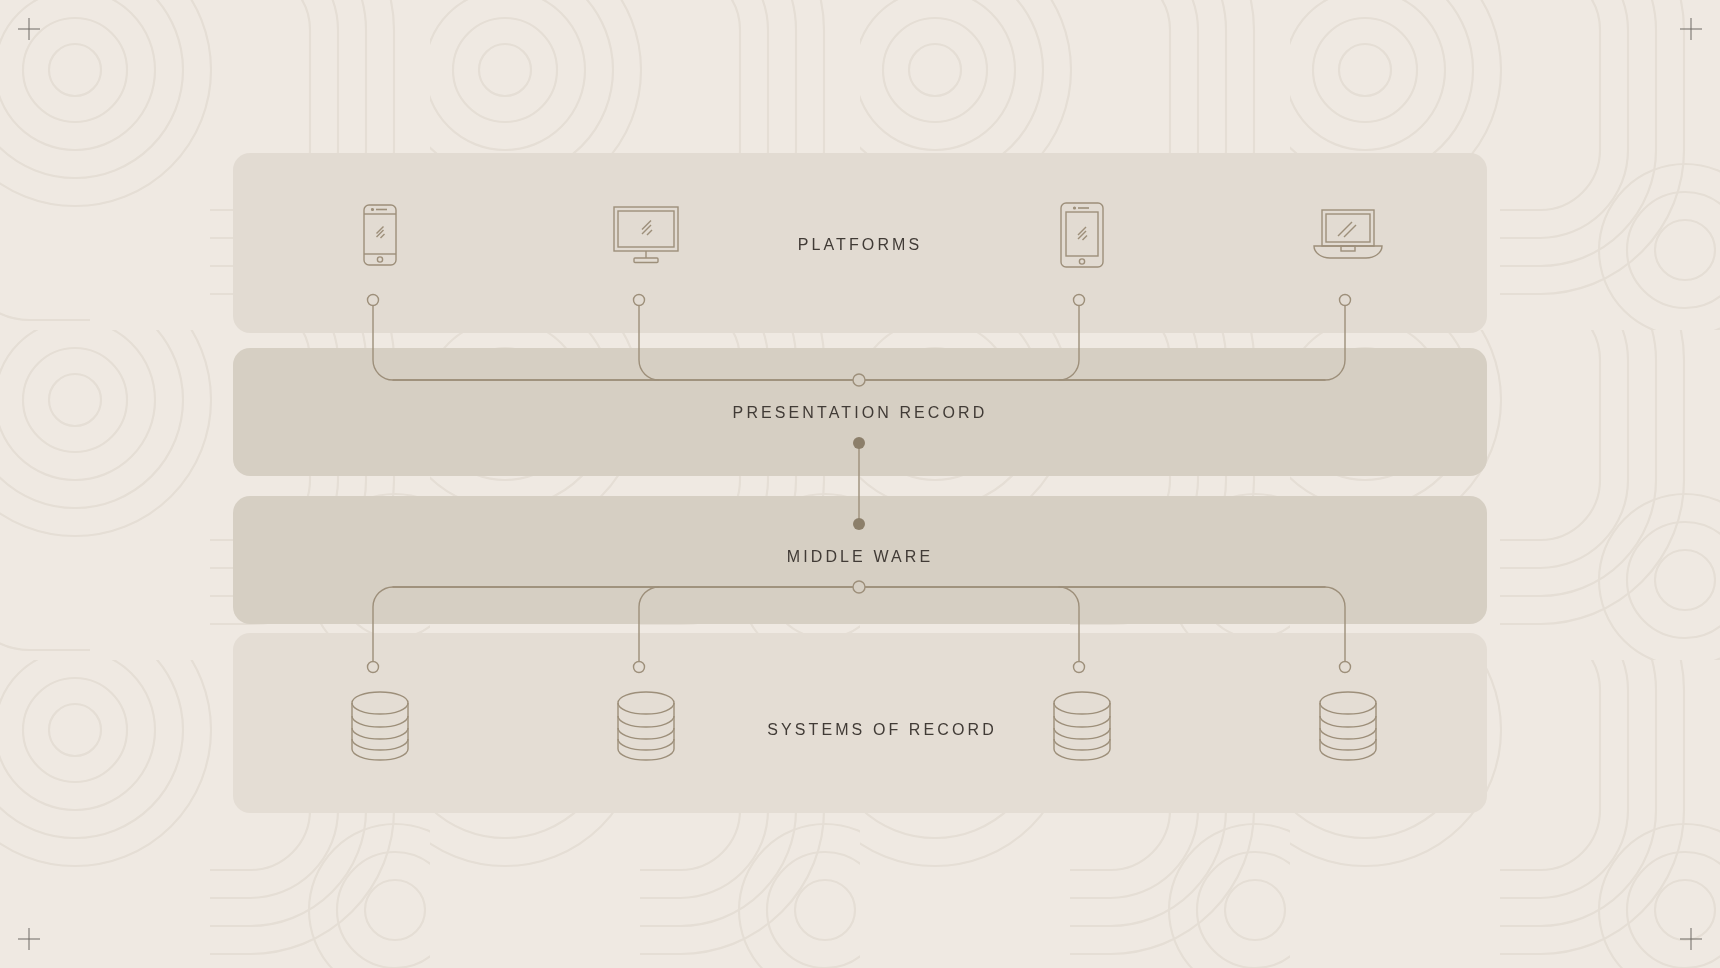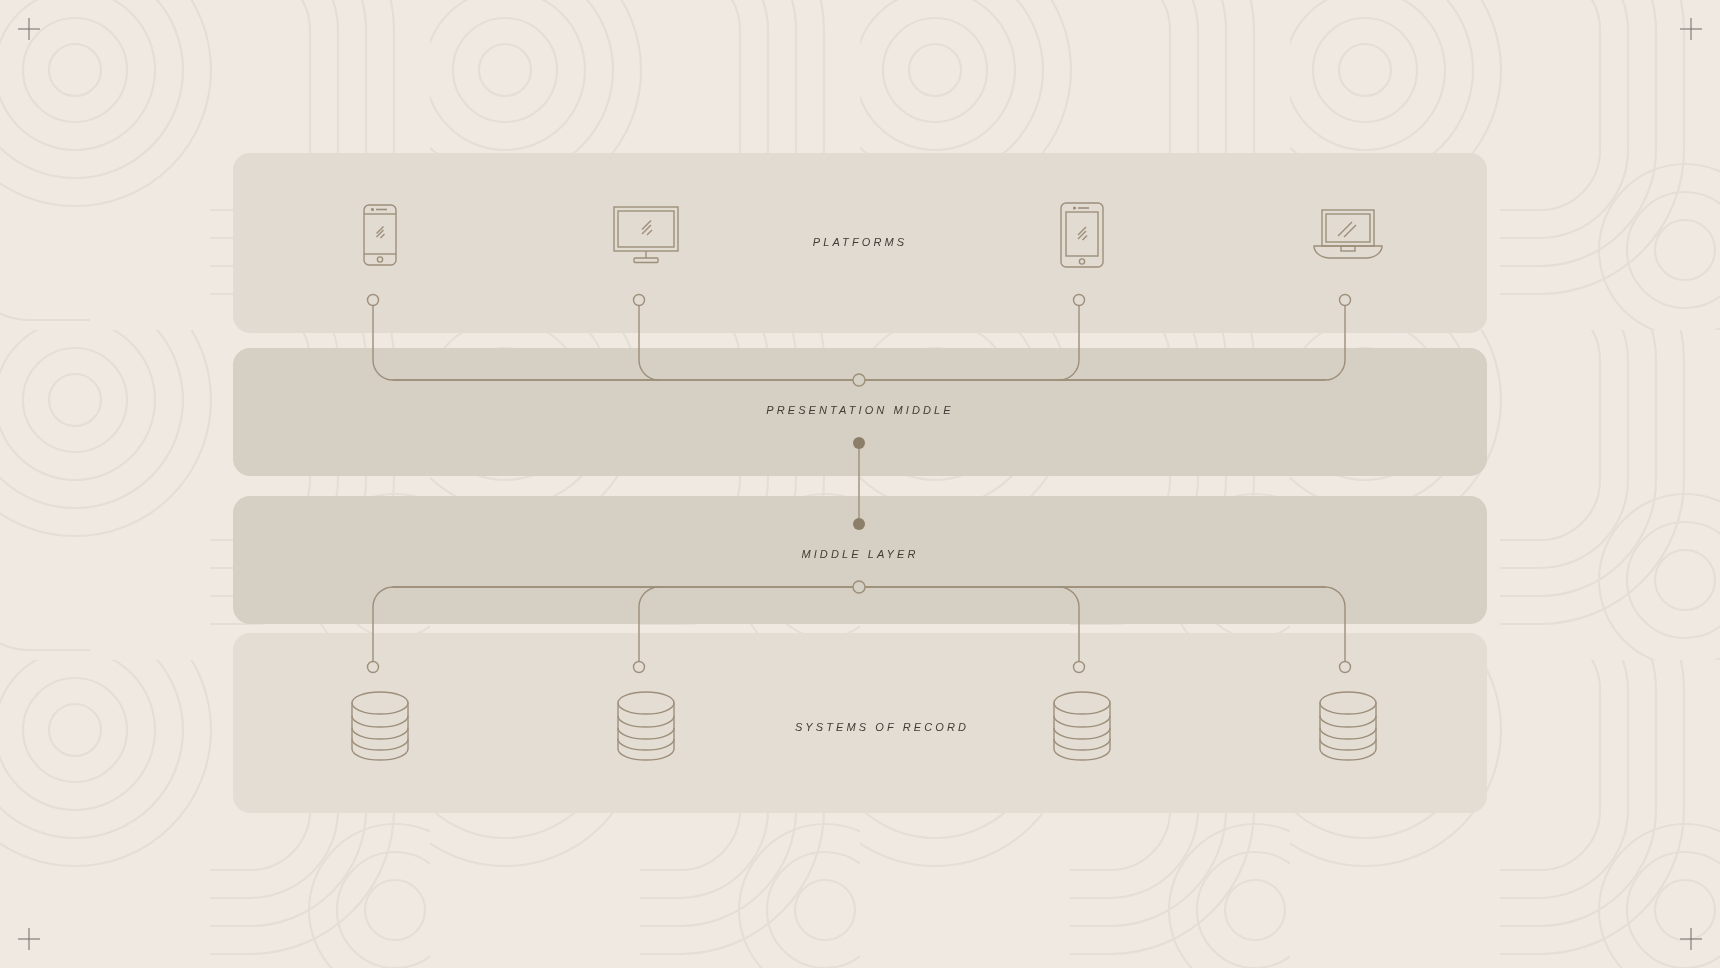"PLATFORMS" .band-label { font-size: 11px -> 16px; font-style: italic -> none }
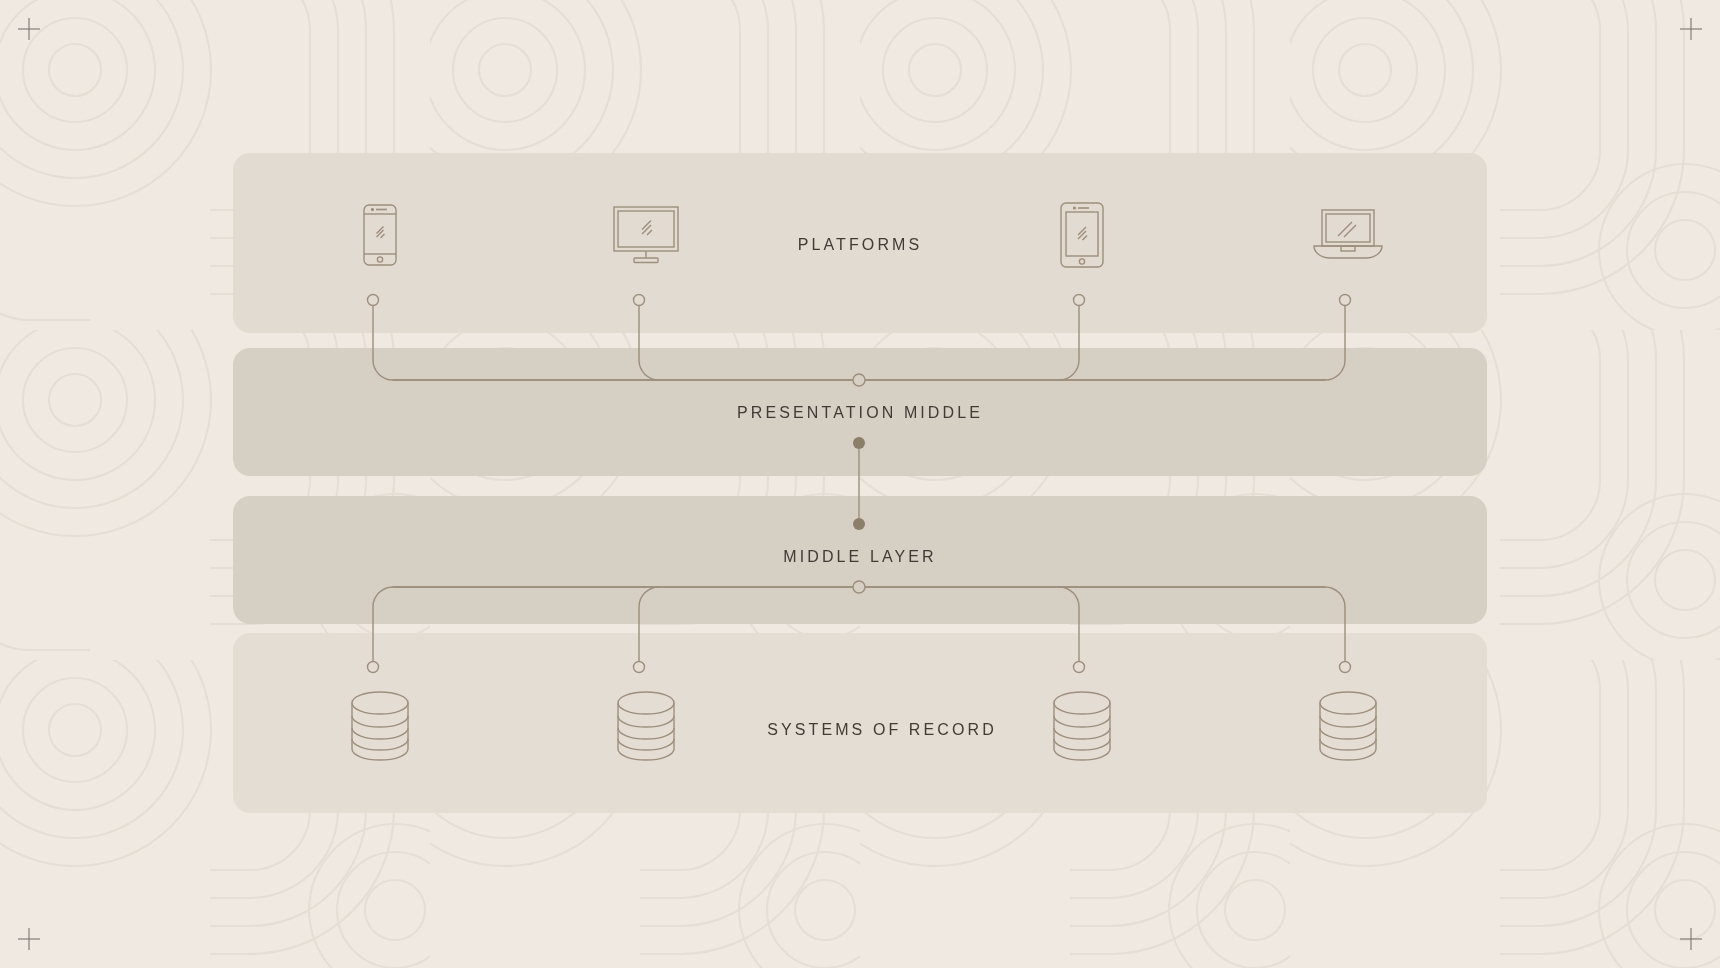"PRESENTATION MIDDLE" div.band-label { text: MIDDLE -> RECORD }
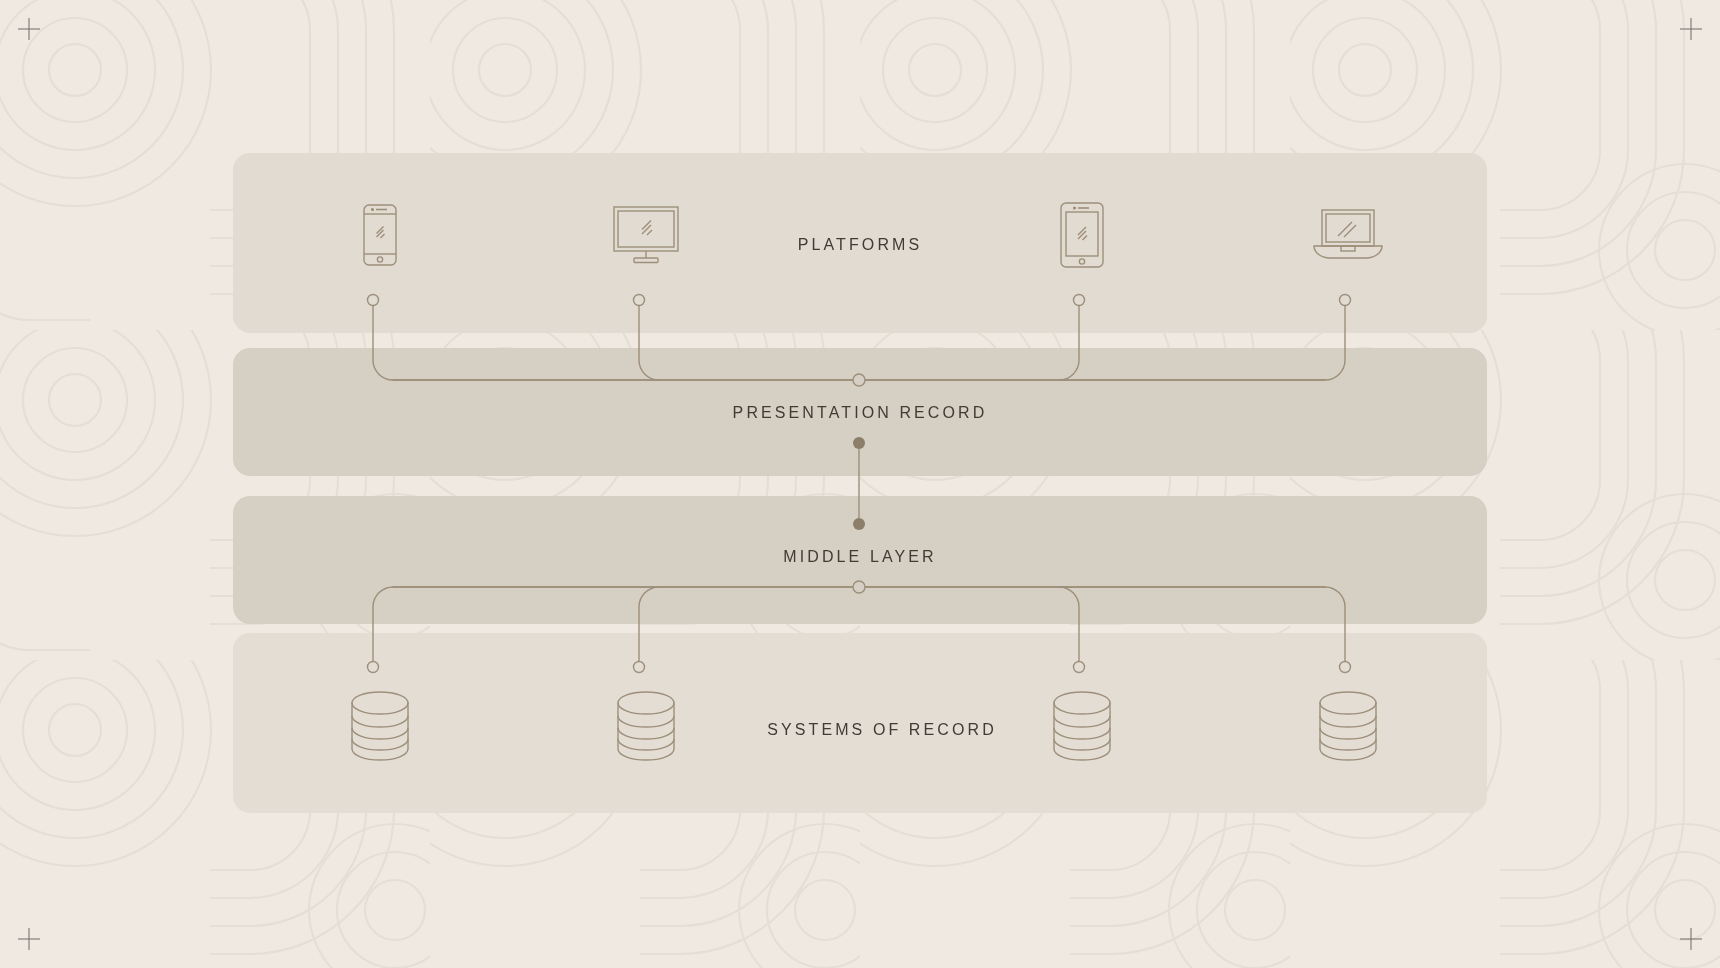"MIDDLE LAYER" div.band-label { text: LAYER -> WARE }
